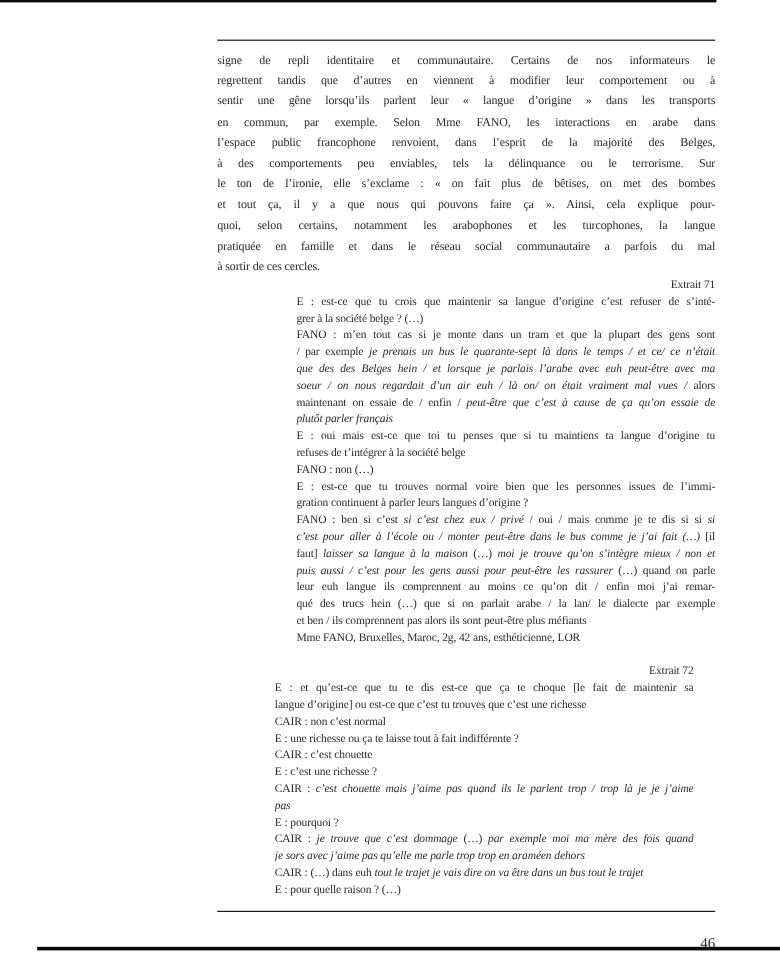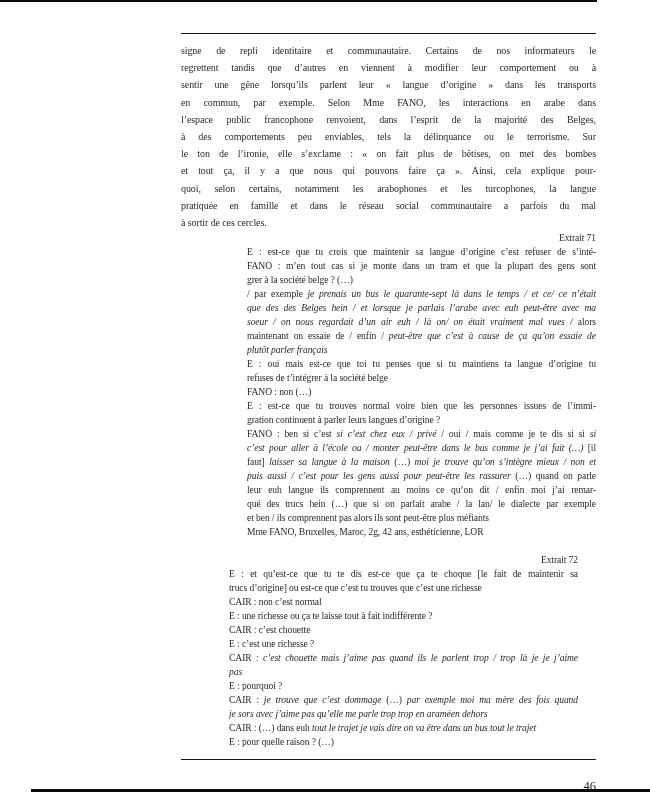"FANO : m’en tout cas" div.line { order: before "grer à la société belge" -> after "grer à la société belge" }
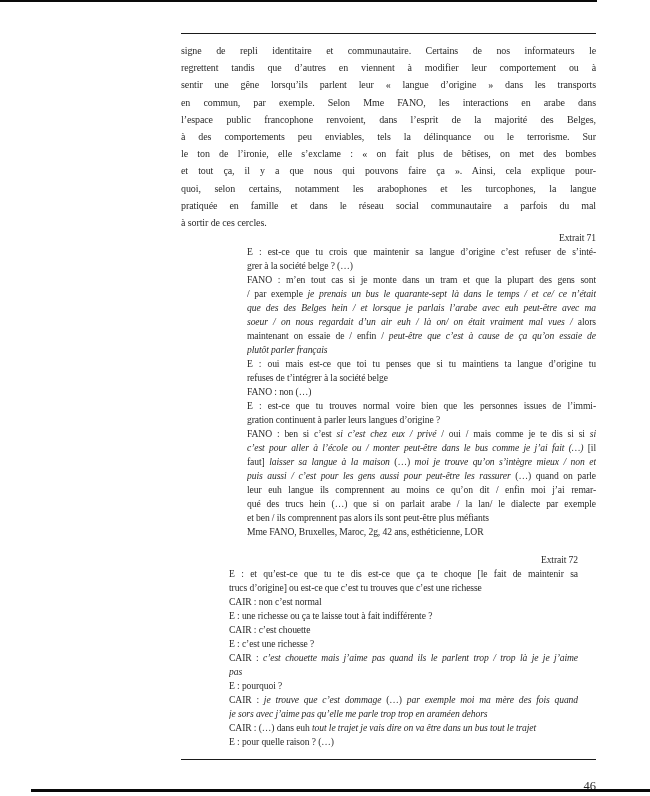"trucs d’origine] ou est-ce que" span { text: trucs -> langue }
